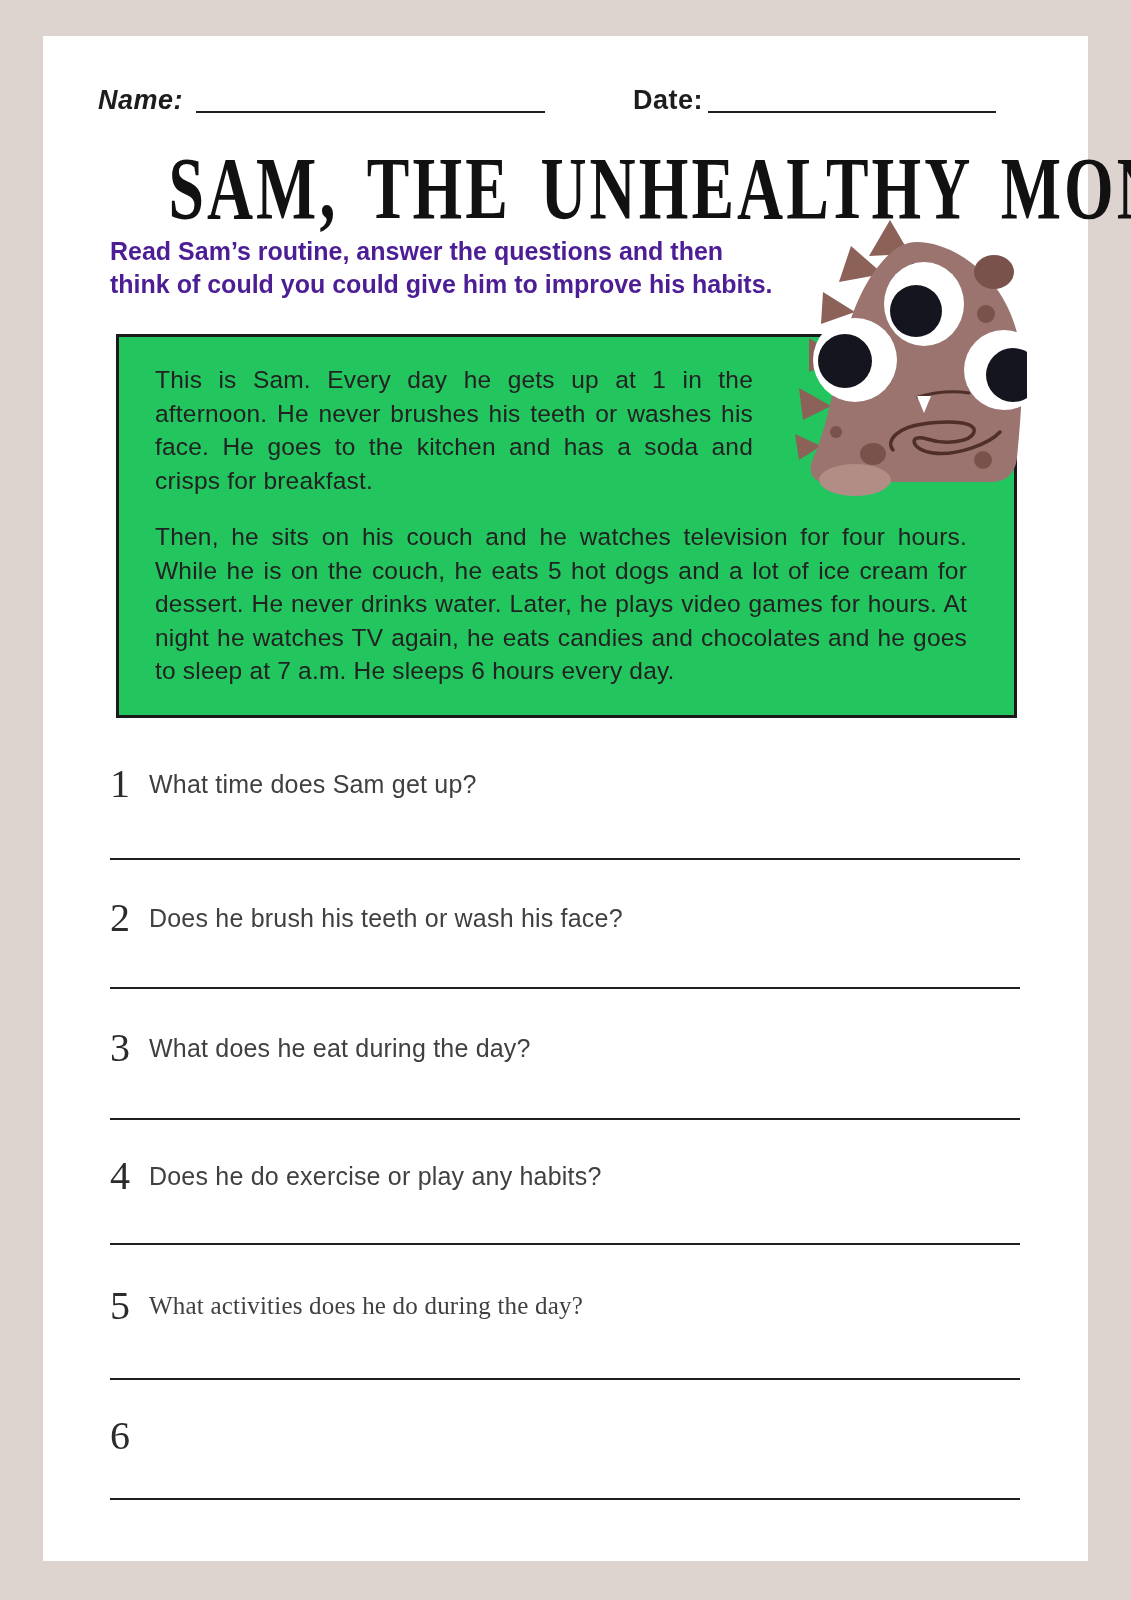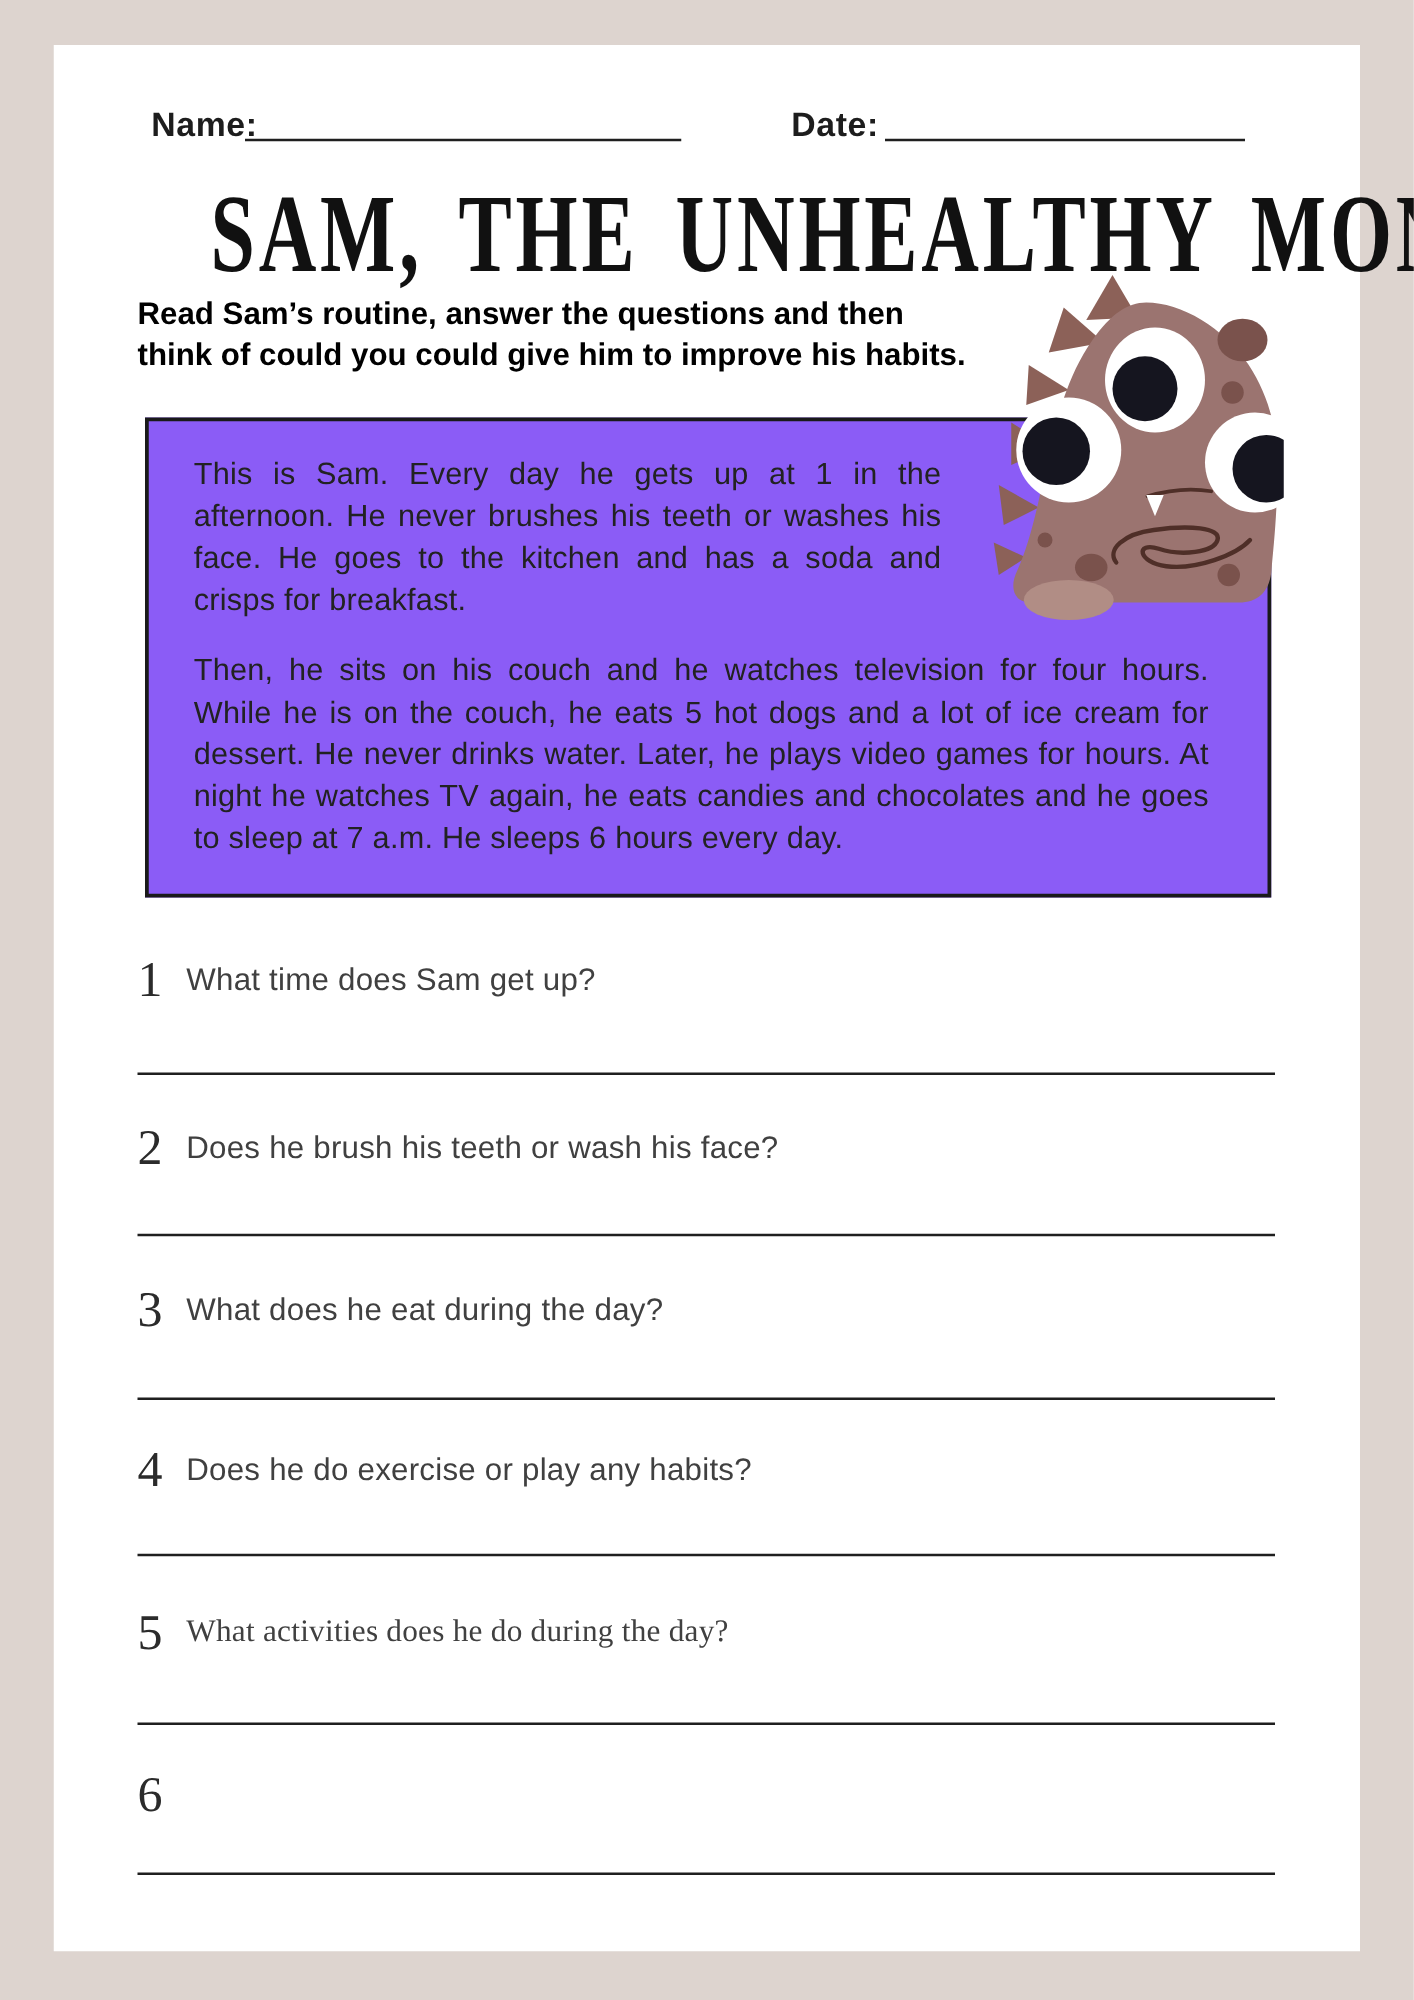"Name:" span.hdr-label { font-style: none -> italic; left: 78px -> 55px }
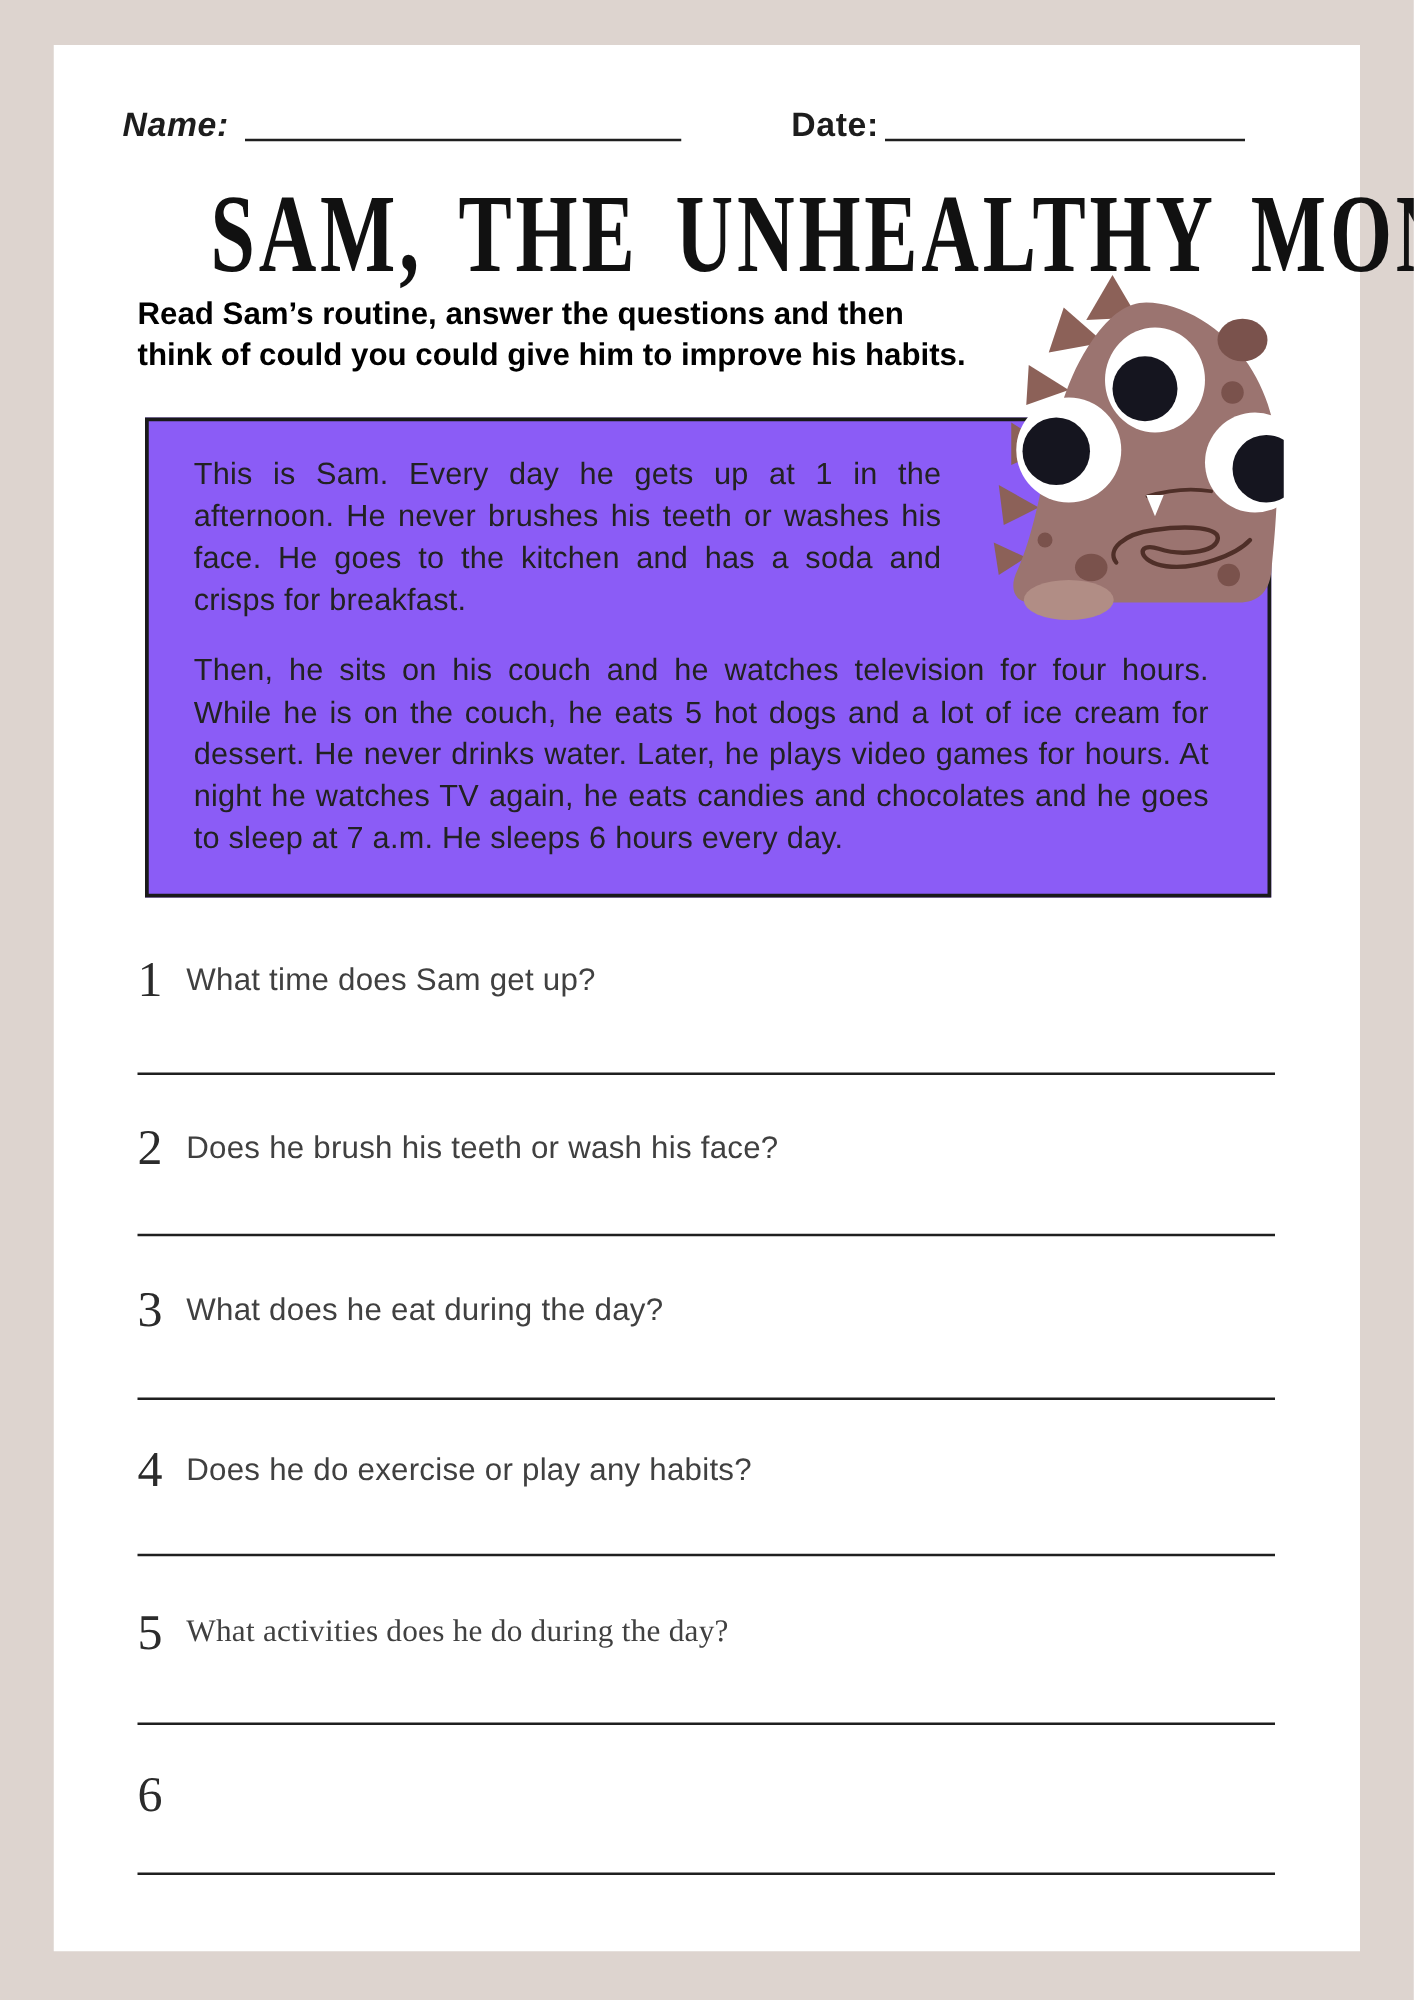"Read Sam’s routine, answer the" .instructions { color: #000000 -> #4c1d95 }
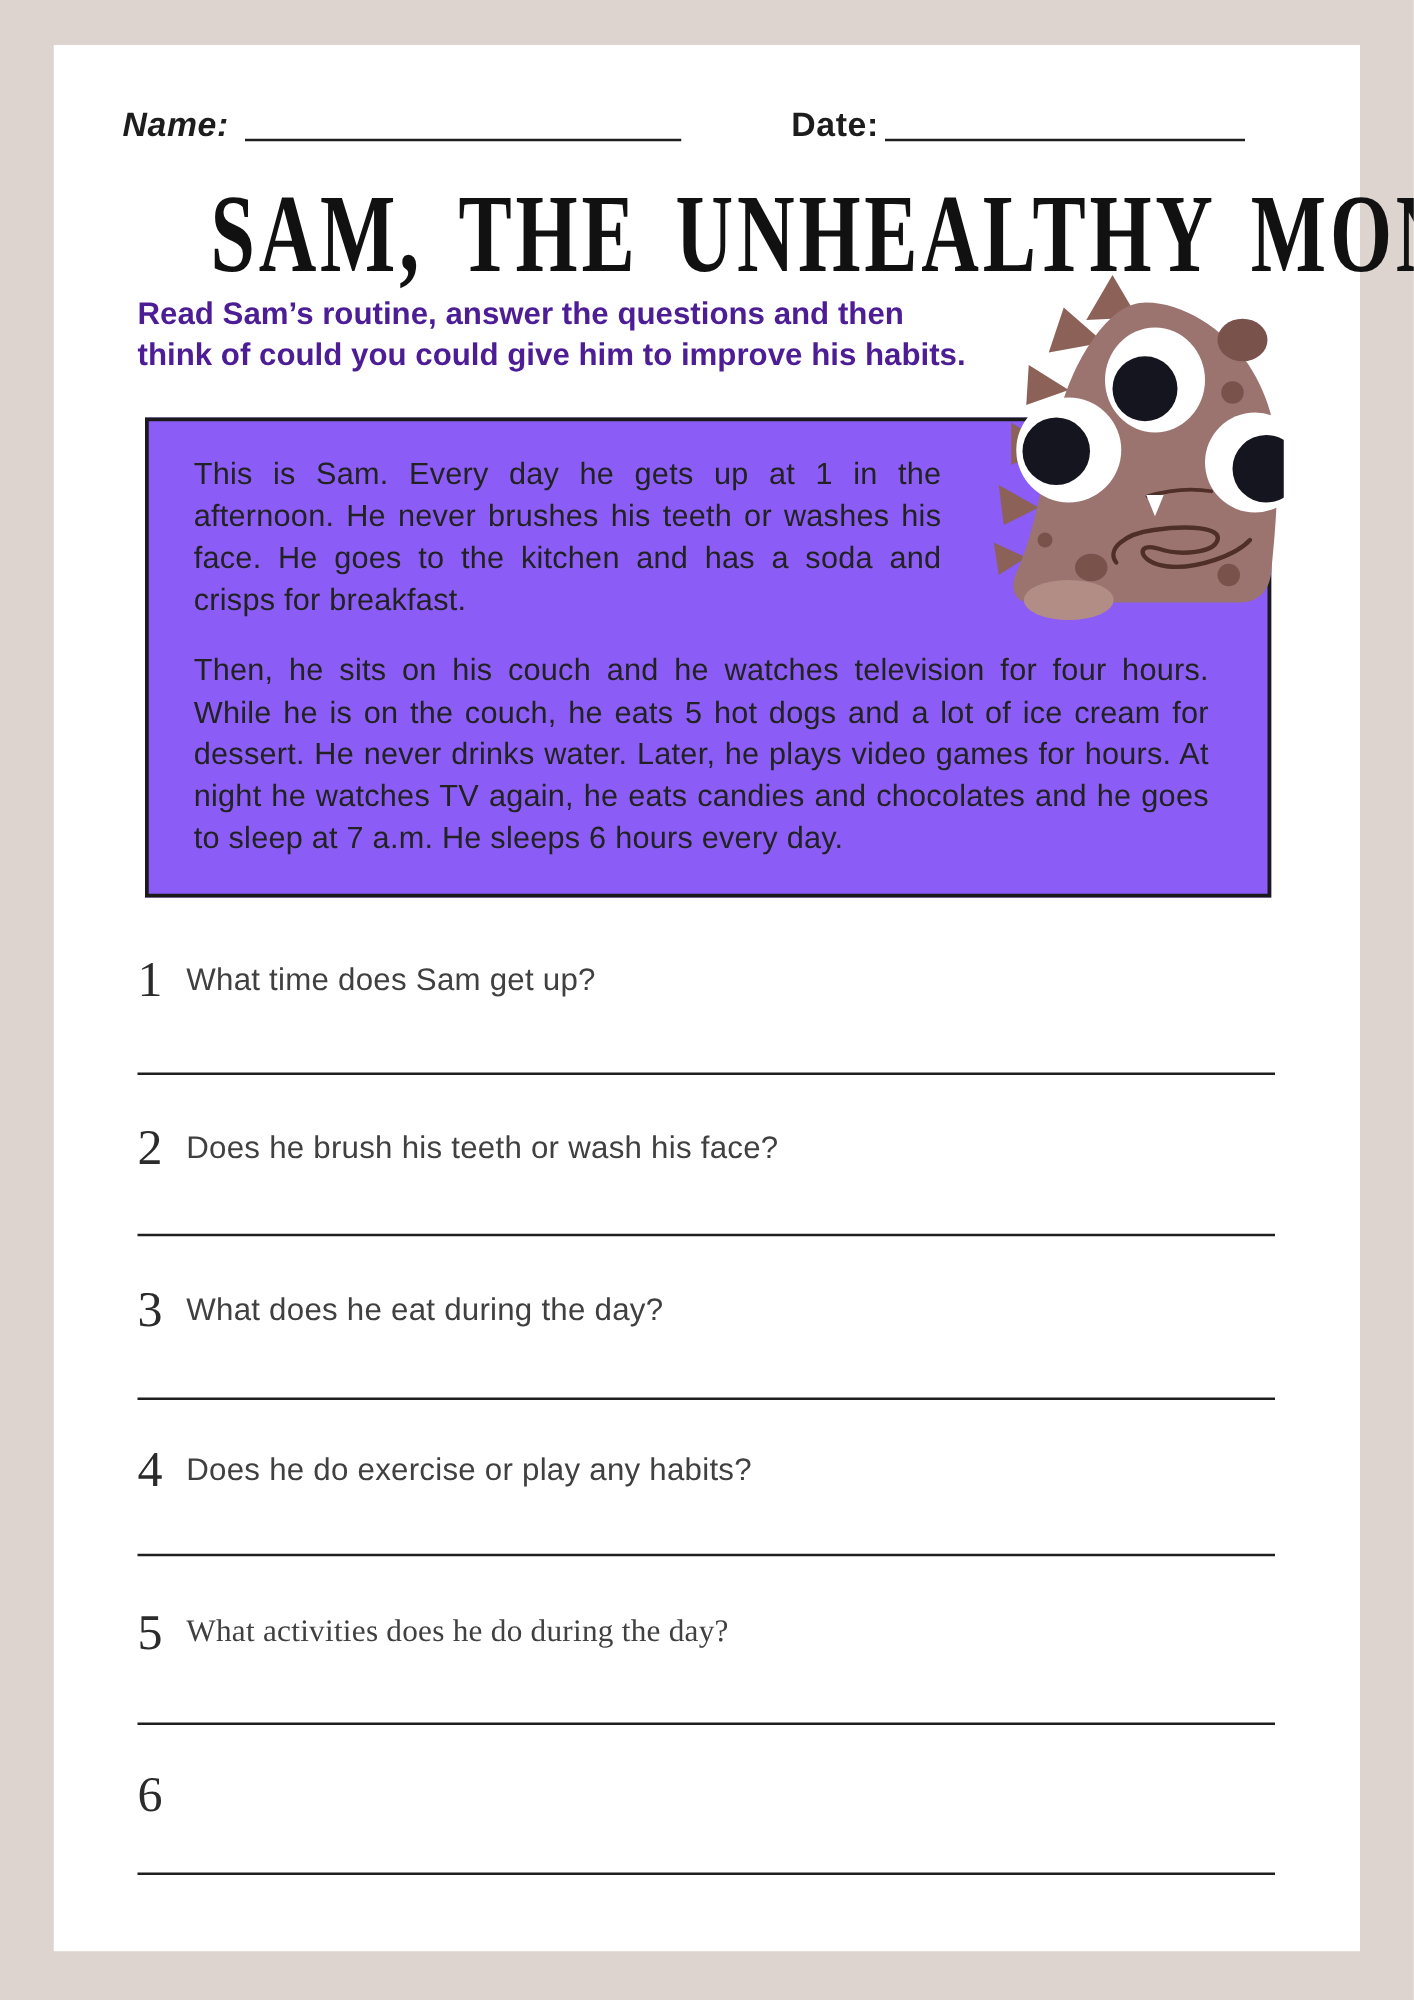"This is Sam. Every day" .passage-box { background: #8b5cf6 -> #22c55e }
